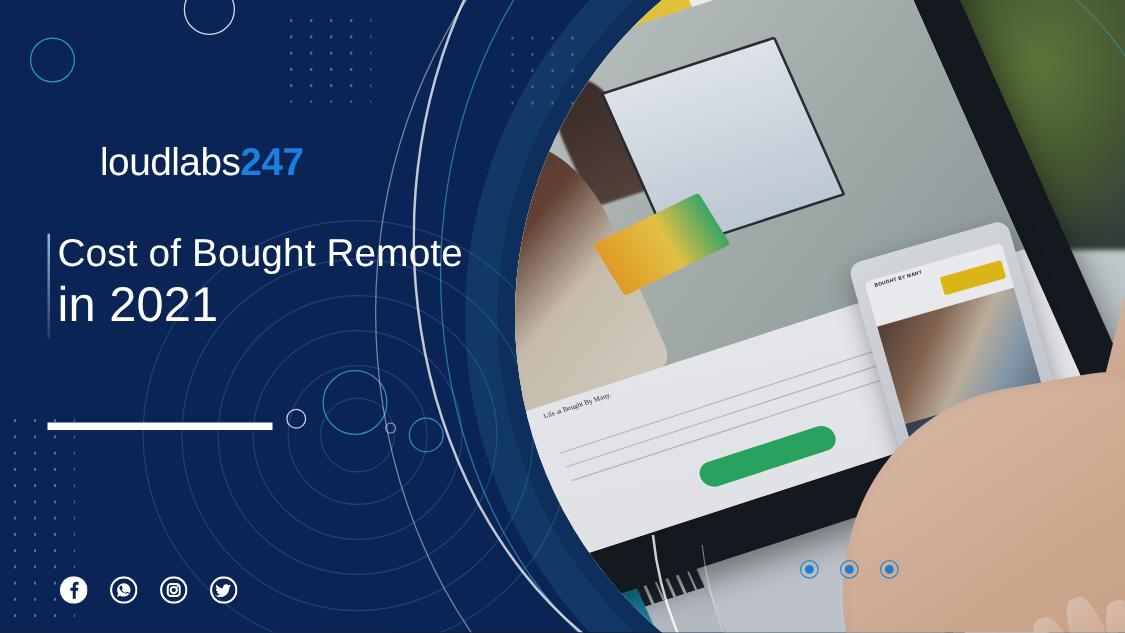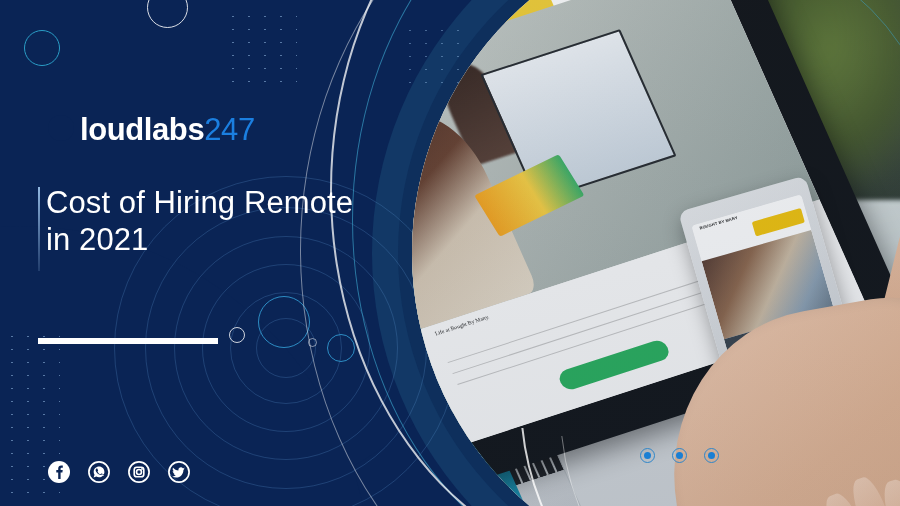"loudlabs" .logo-text .w { font-weight: 700 -> 400 }
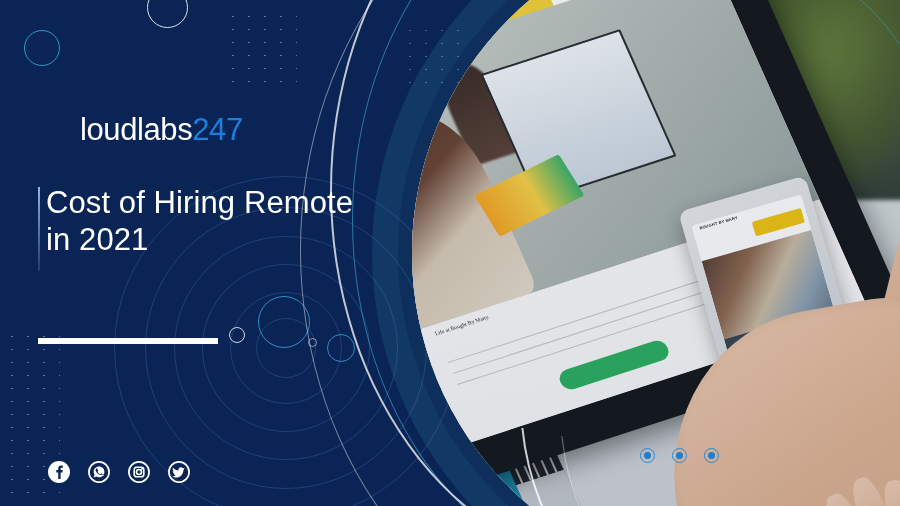"247" .logo-text .b { font-weight: 400 -> 700 }
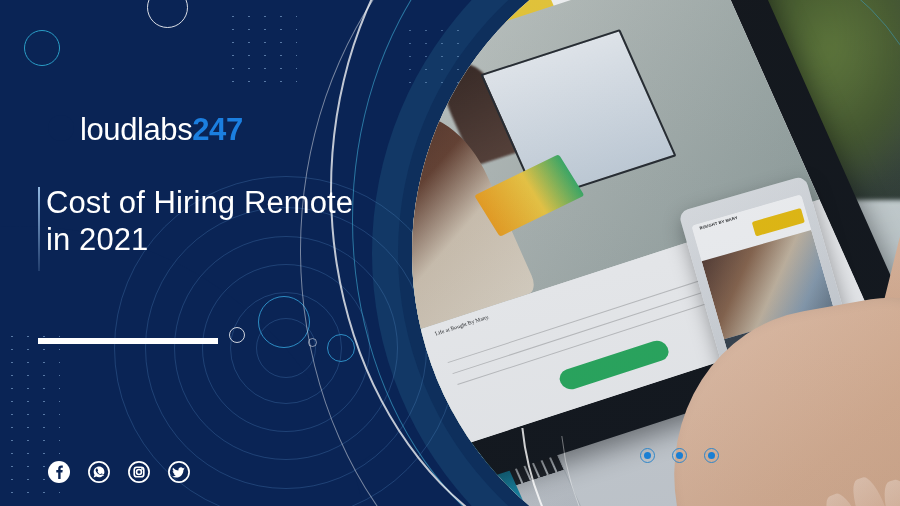"Cost of Hiring Remote" div.hl1 { text: Hiring -> Bought }
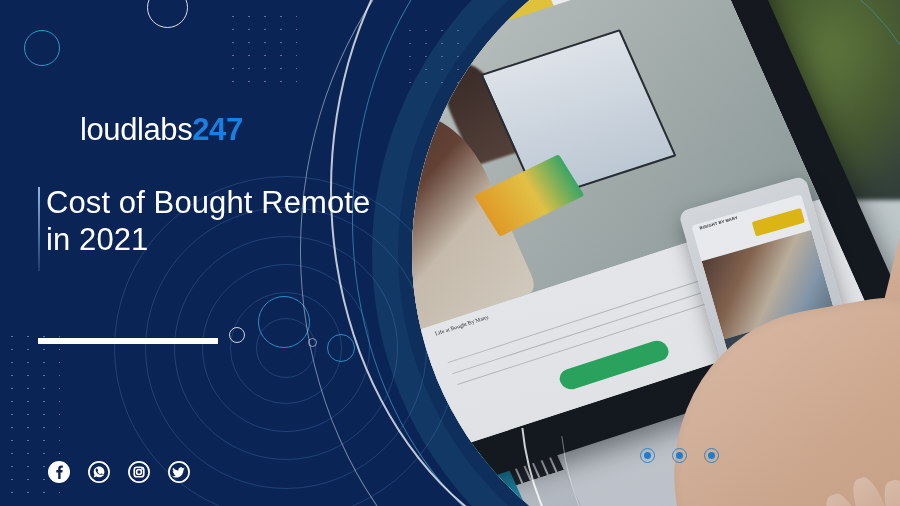"in 2021" .hl3 { font-size: 31px -> 39px }
